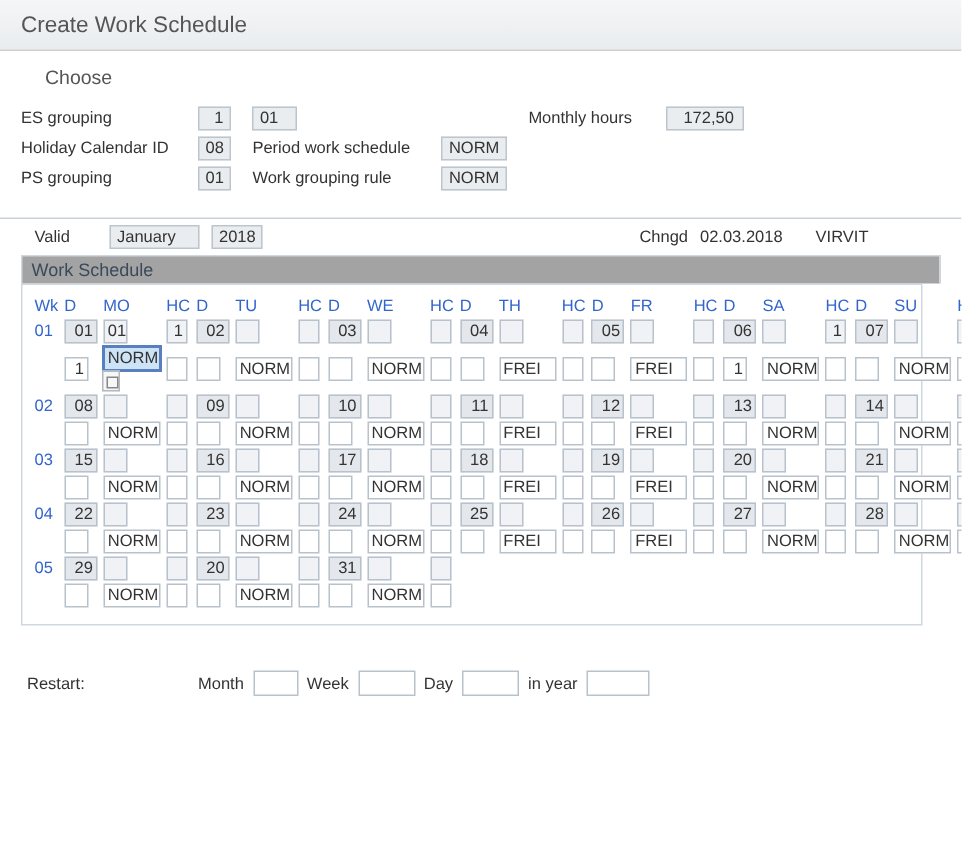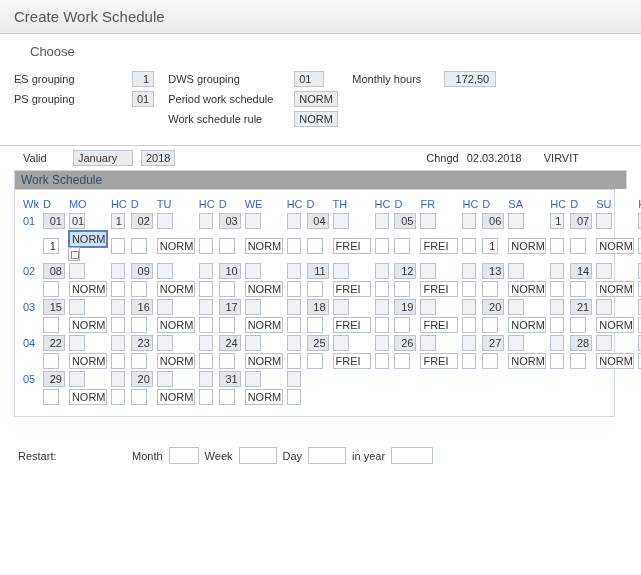"DWS grouping" span.form-label { html: <span>DWS grouping</span> -> none }
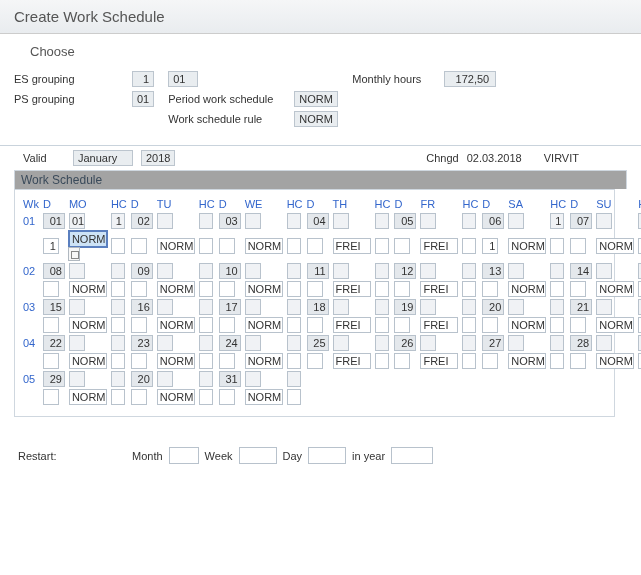"Holiday Calendar ID" div.form-row { html: none -> <div> <span>Holiday Calendar ID</span> <span>08</span> </div> }
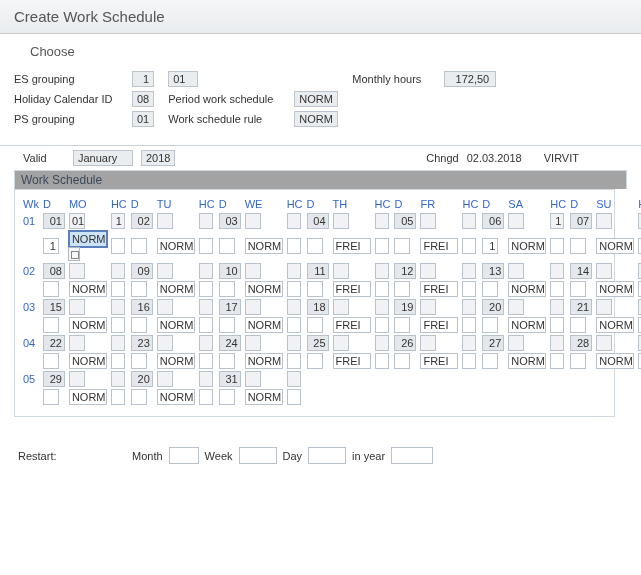"Work schedule rule" span.form-label { text: schedule -> grouping }
